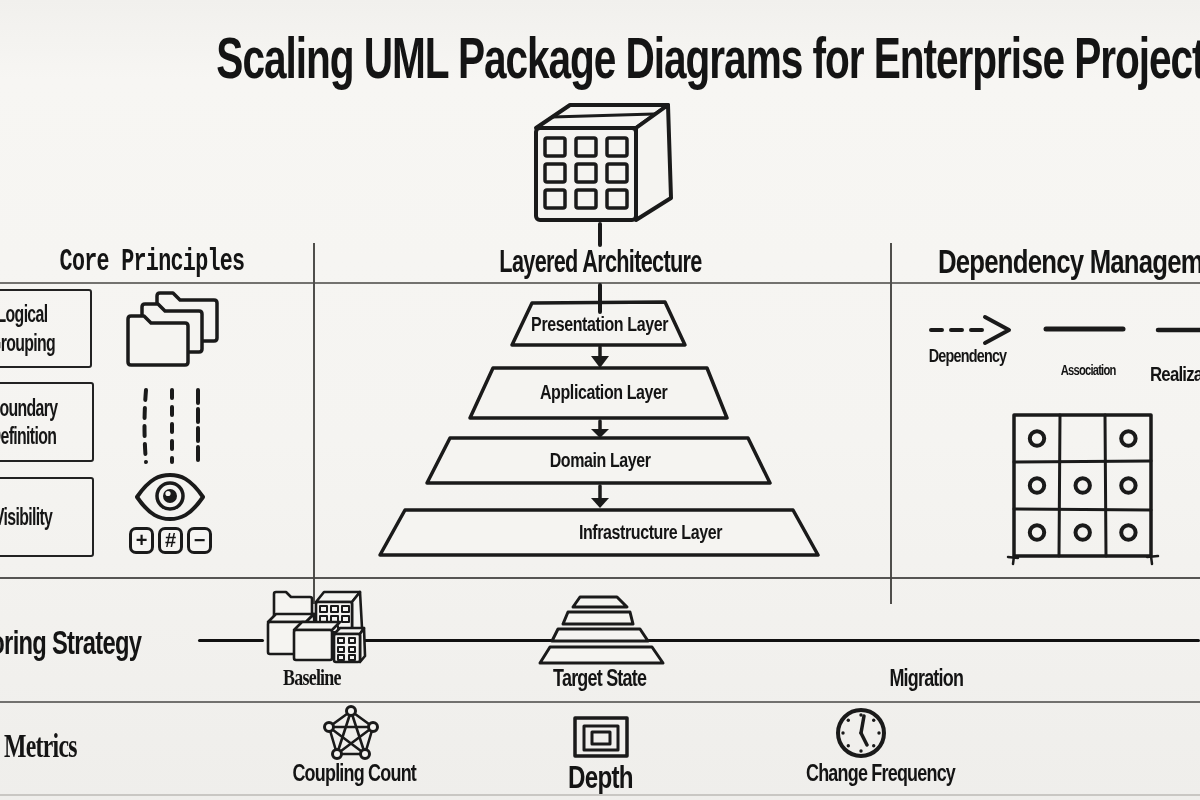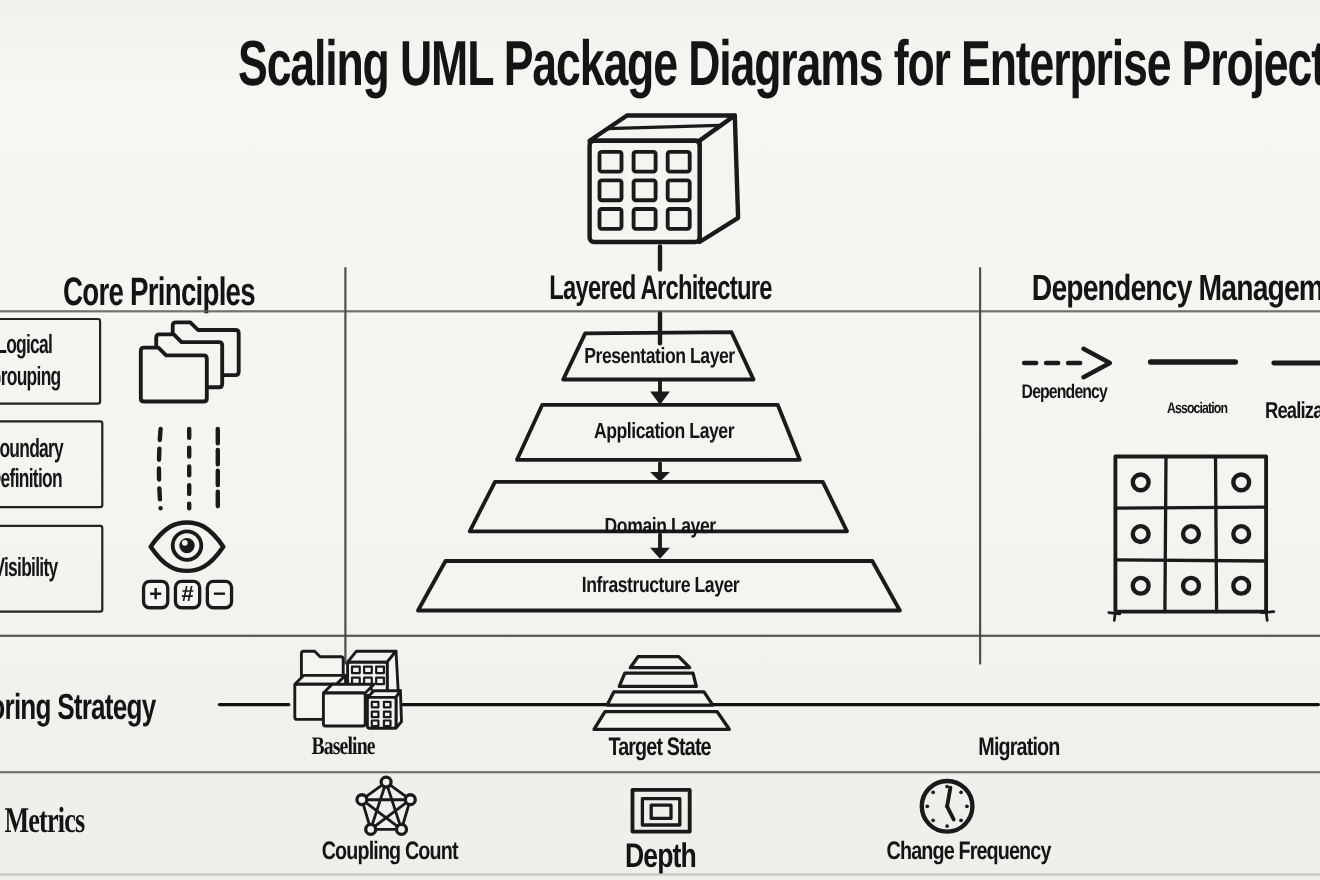"Core Principles" div.lbl { font-family: none -> Liberation Mono, monospace; font-size: 36px -> 31px }
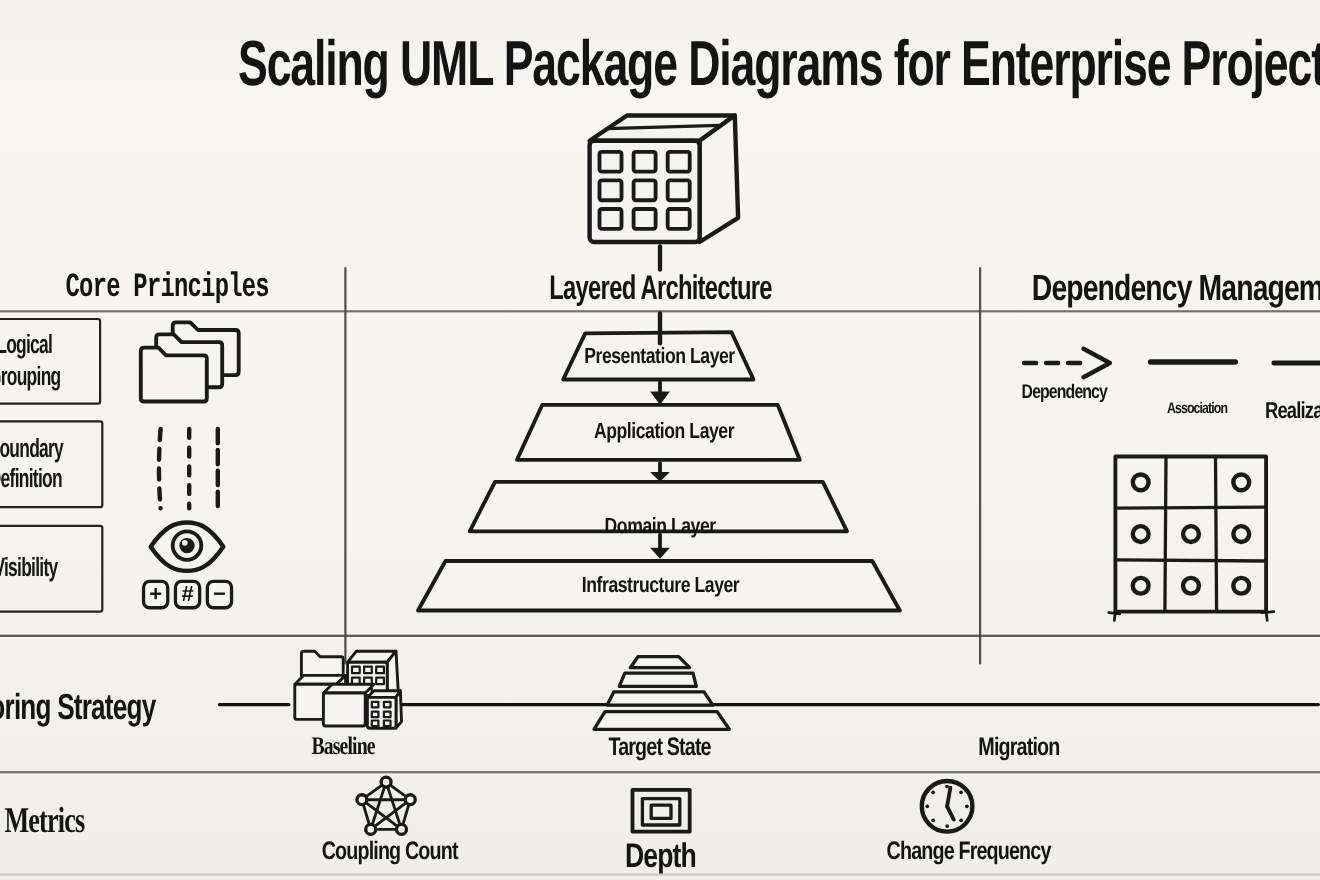"Domain Layer" div.lbl { top: 468px -> 449px }
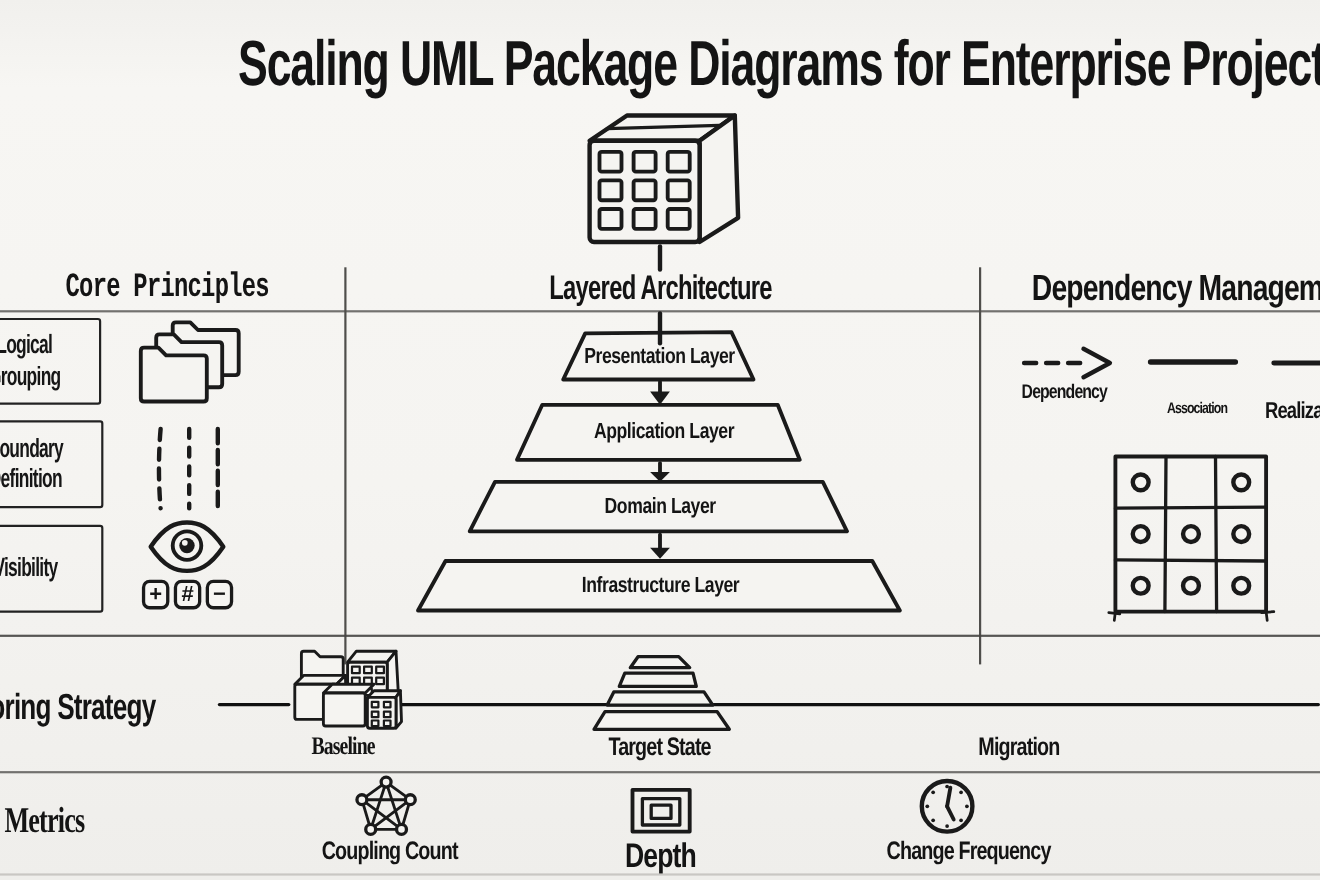"Infrastructure Layer" div.lbl { text-align: none -> right }
